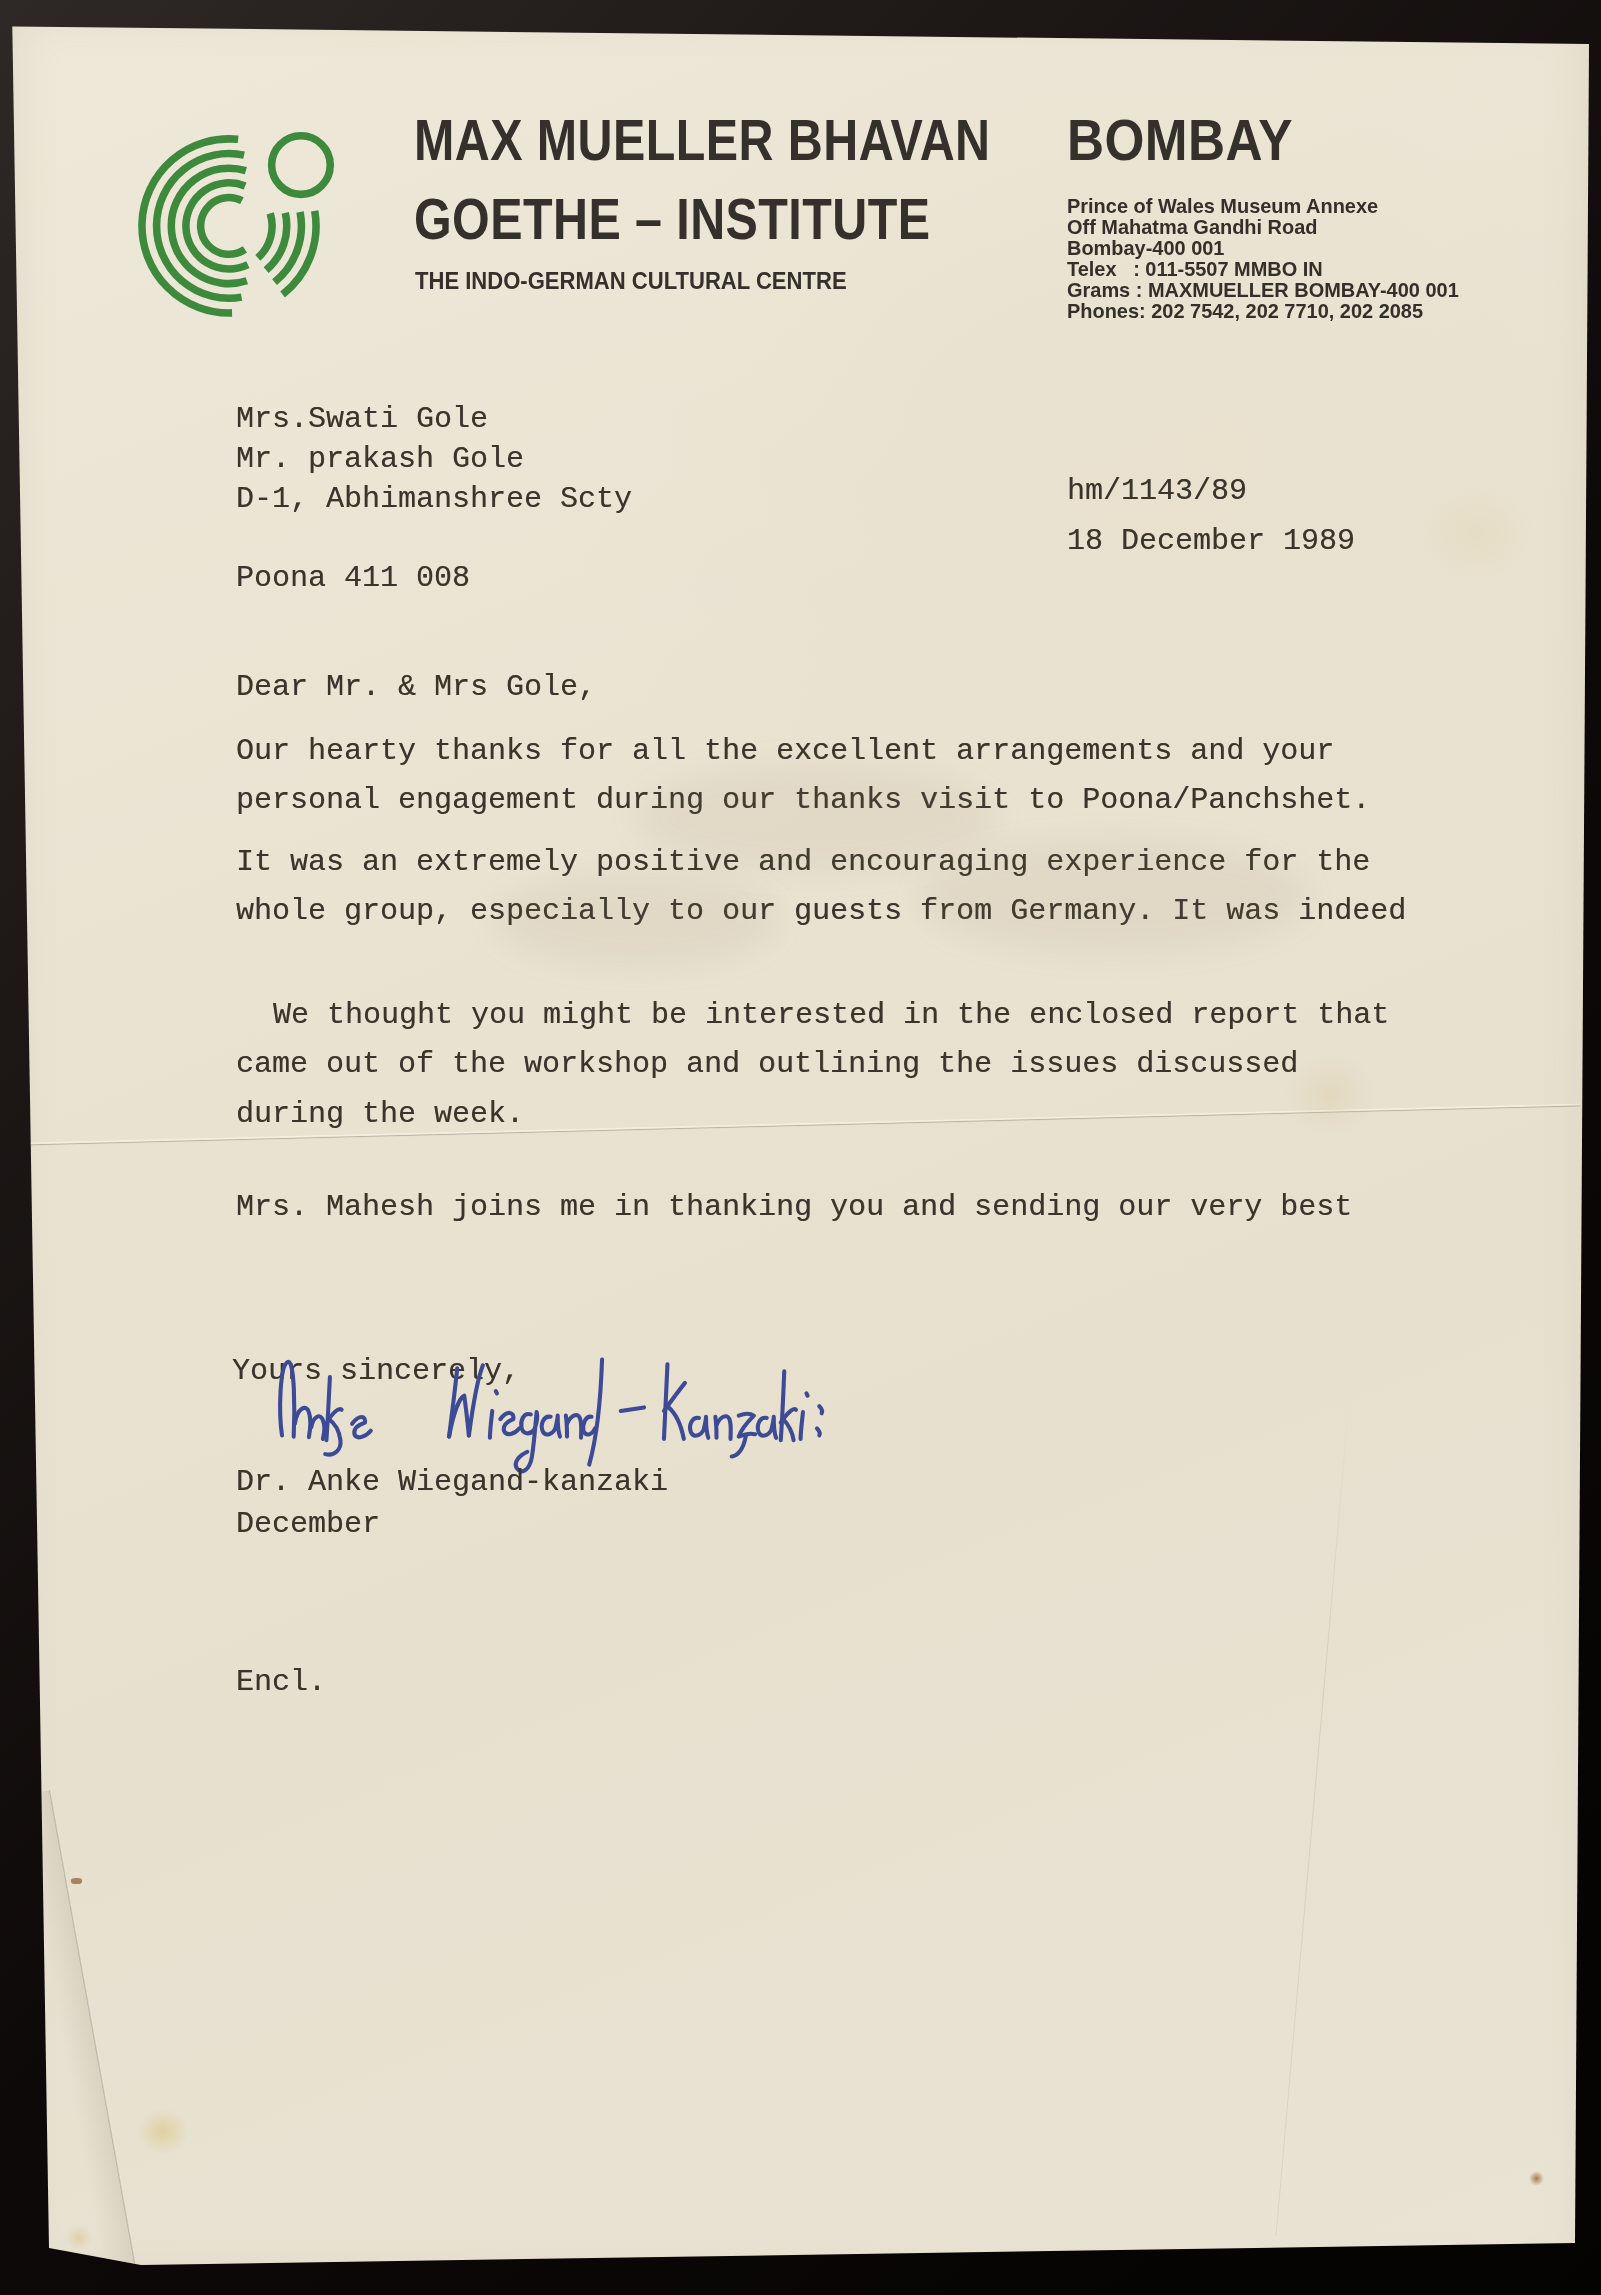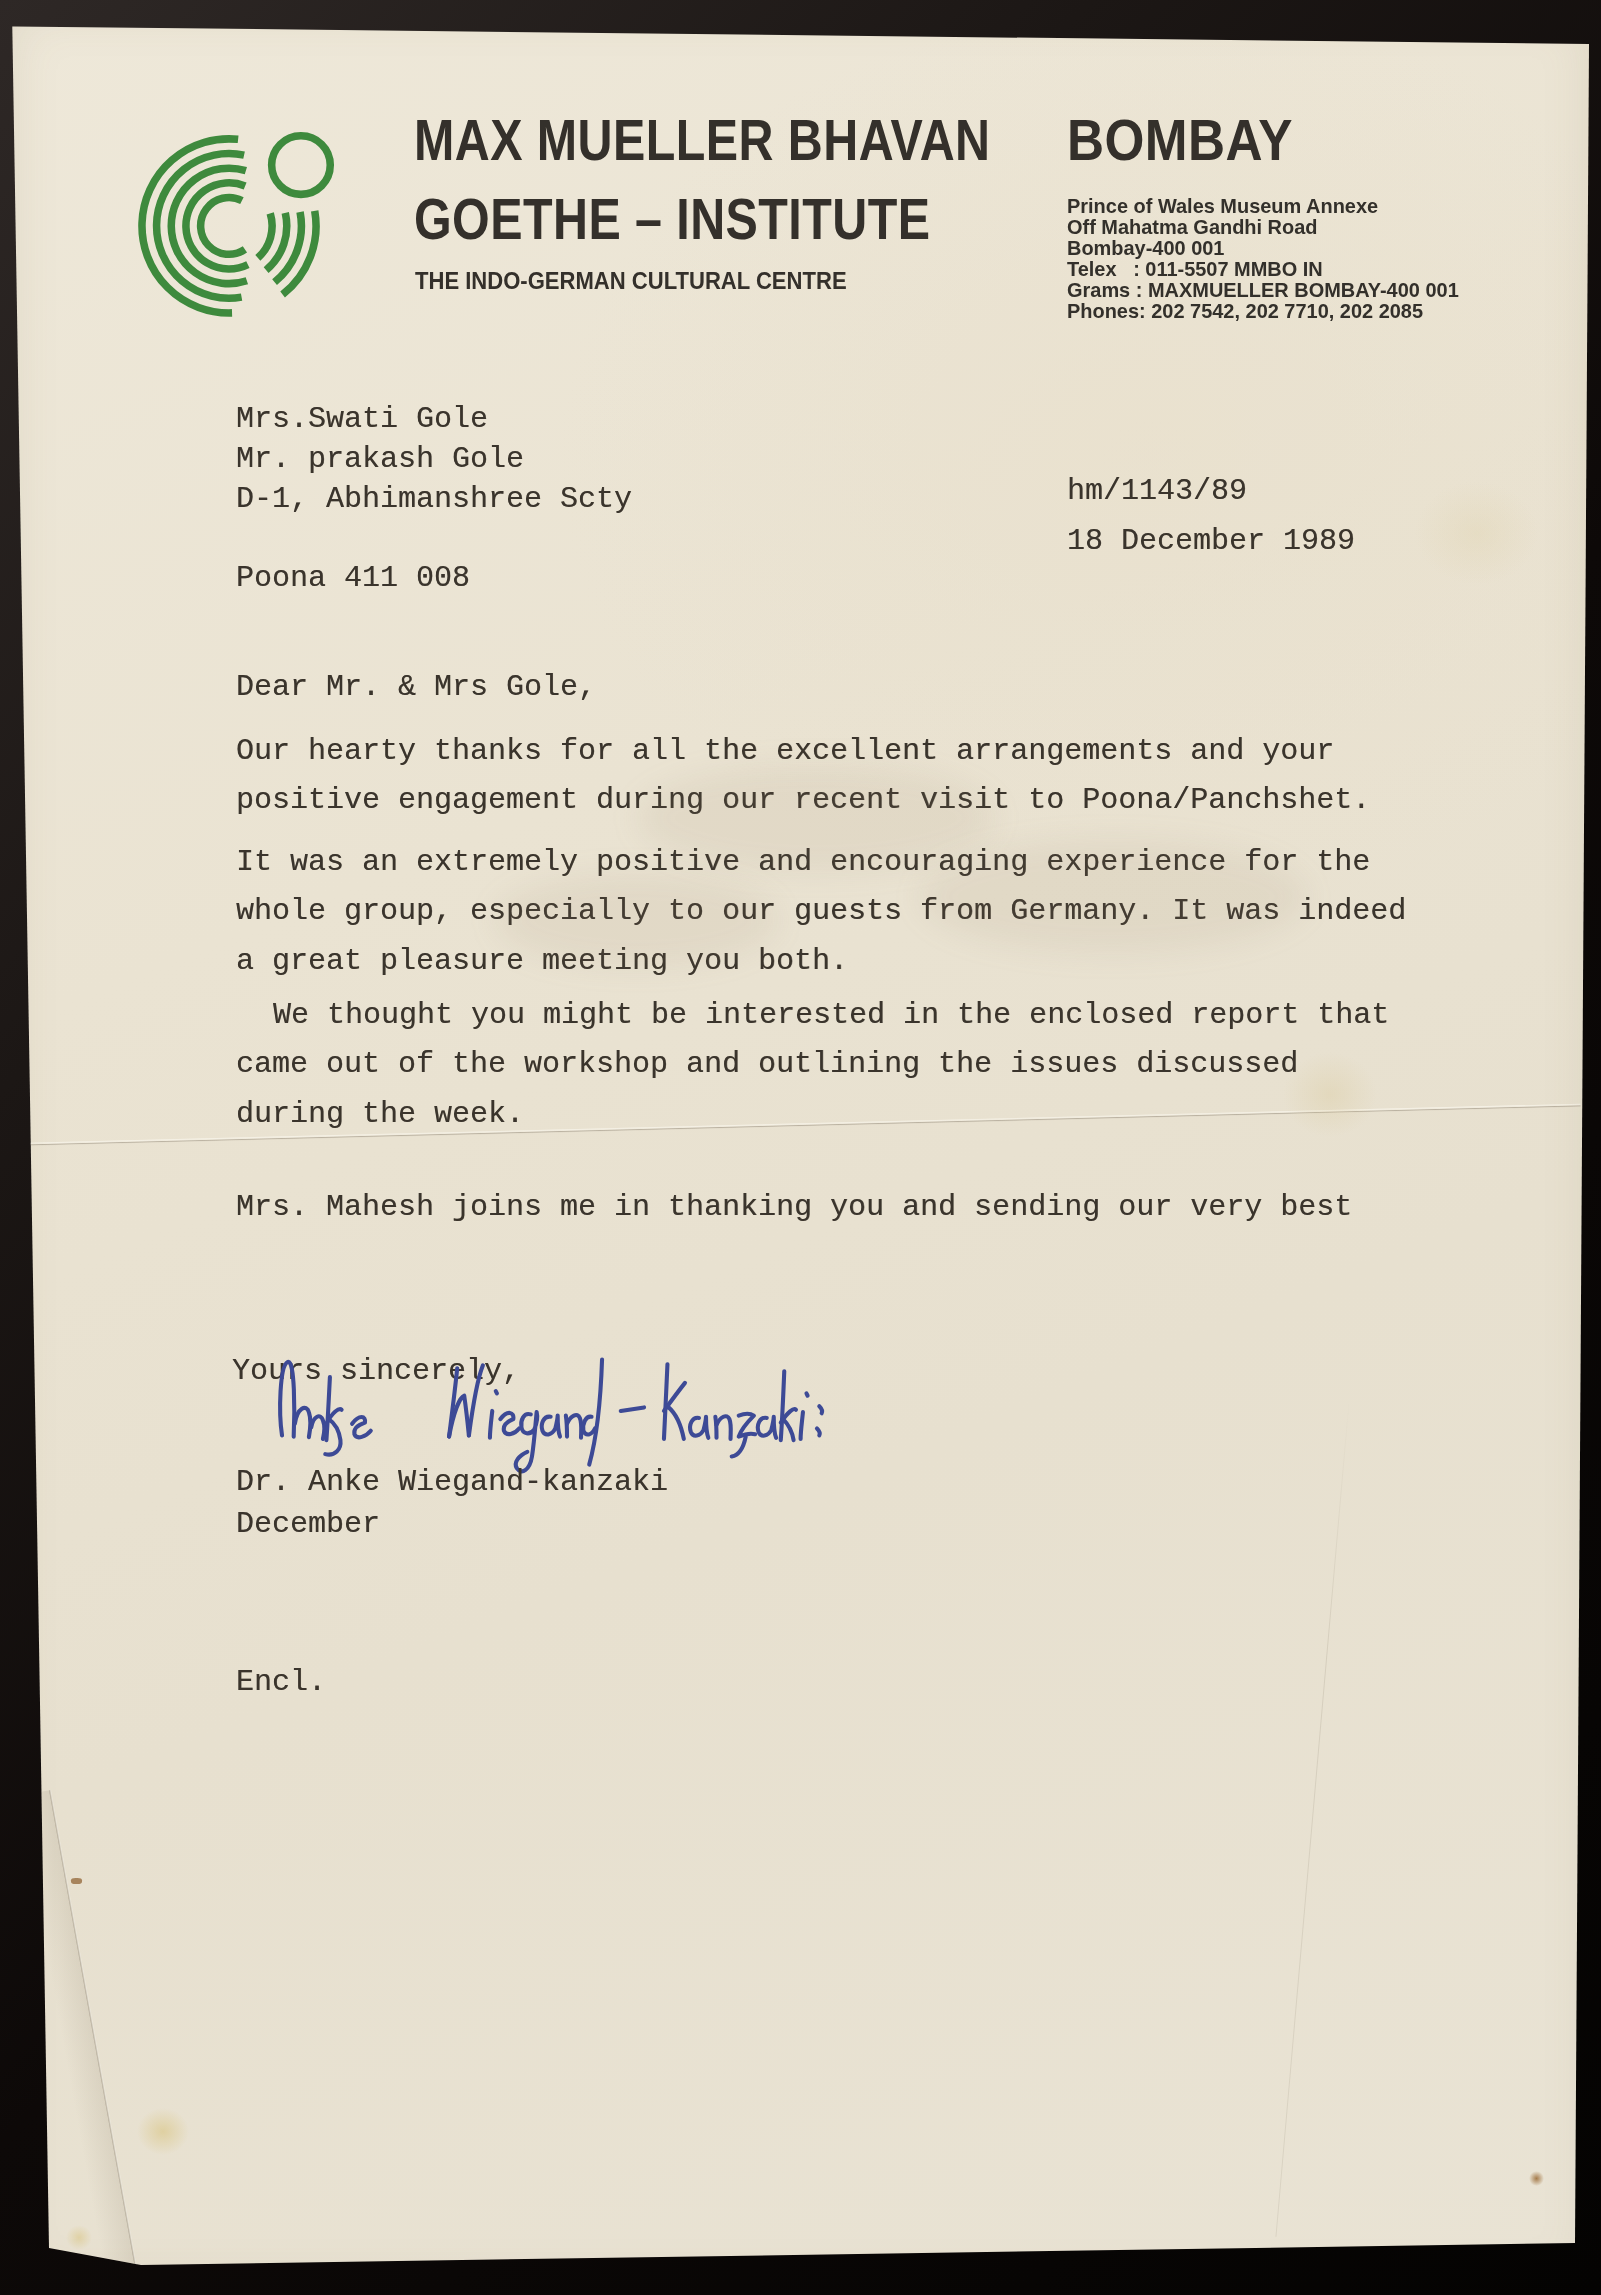"positive engagement during our recent" div.tw { text: positive engagement during our recent -> personal engagement during our thanks }
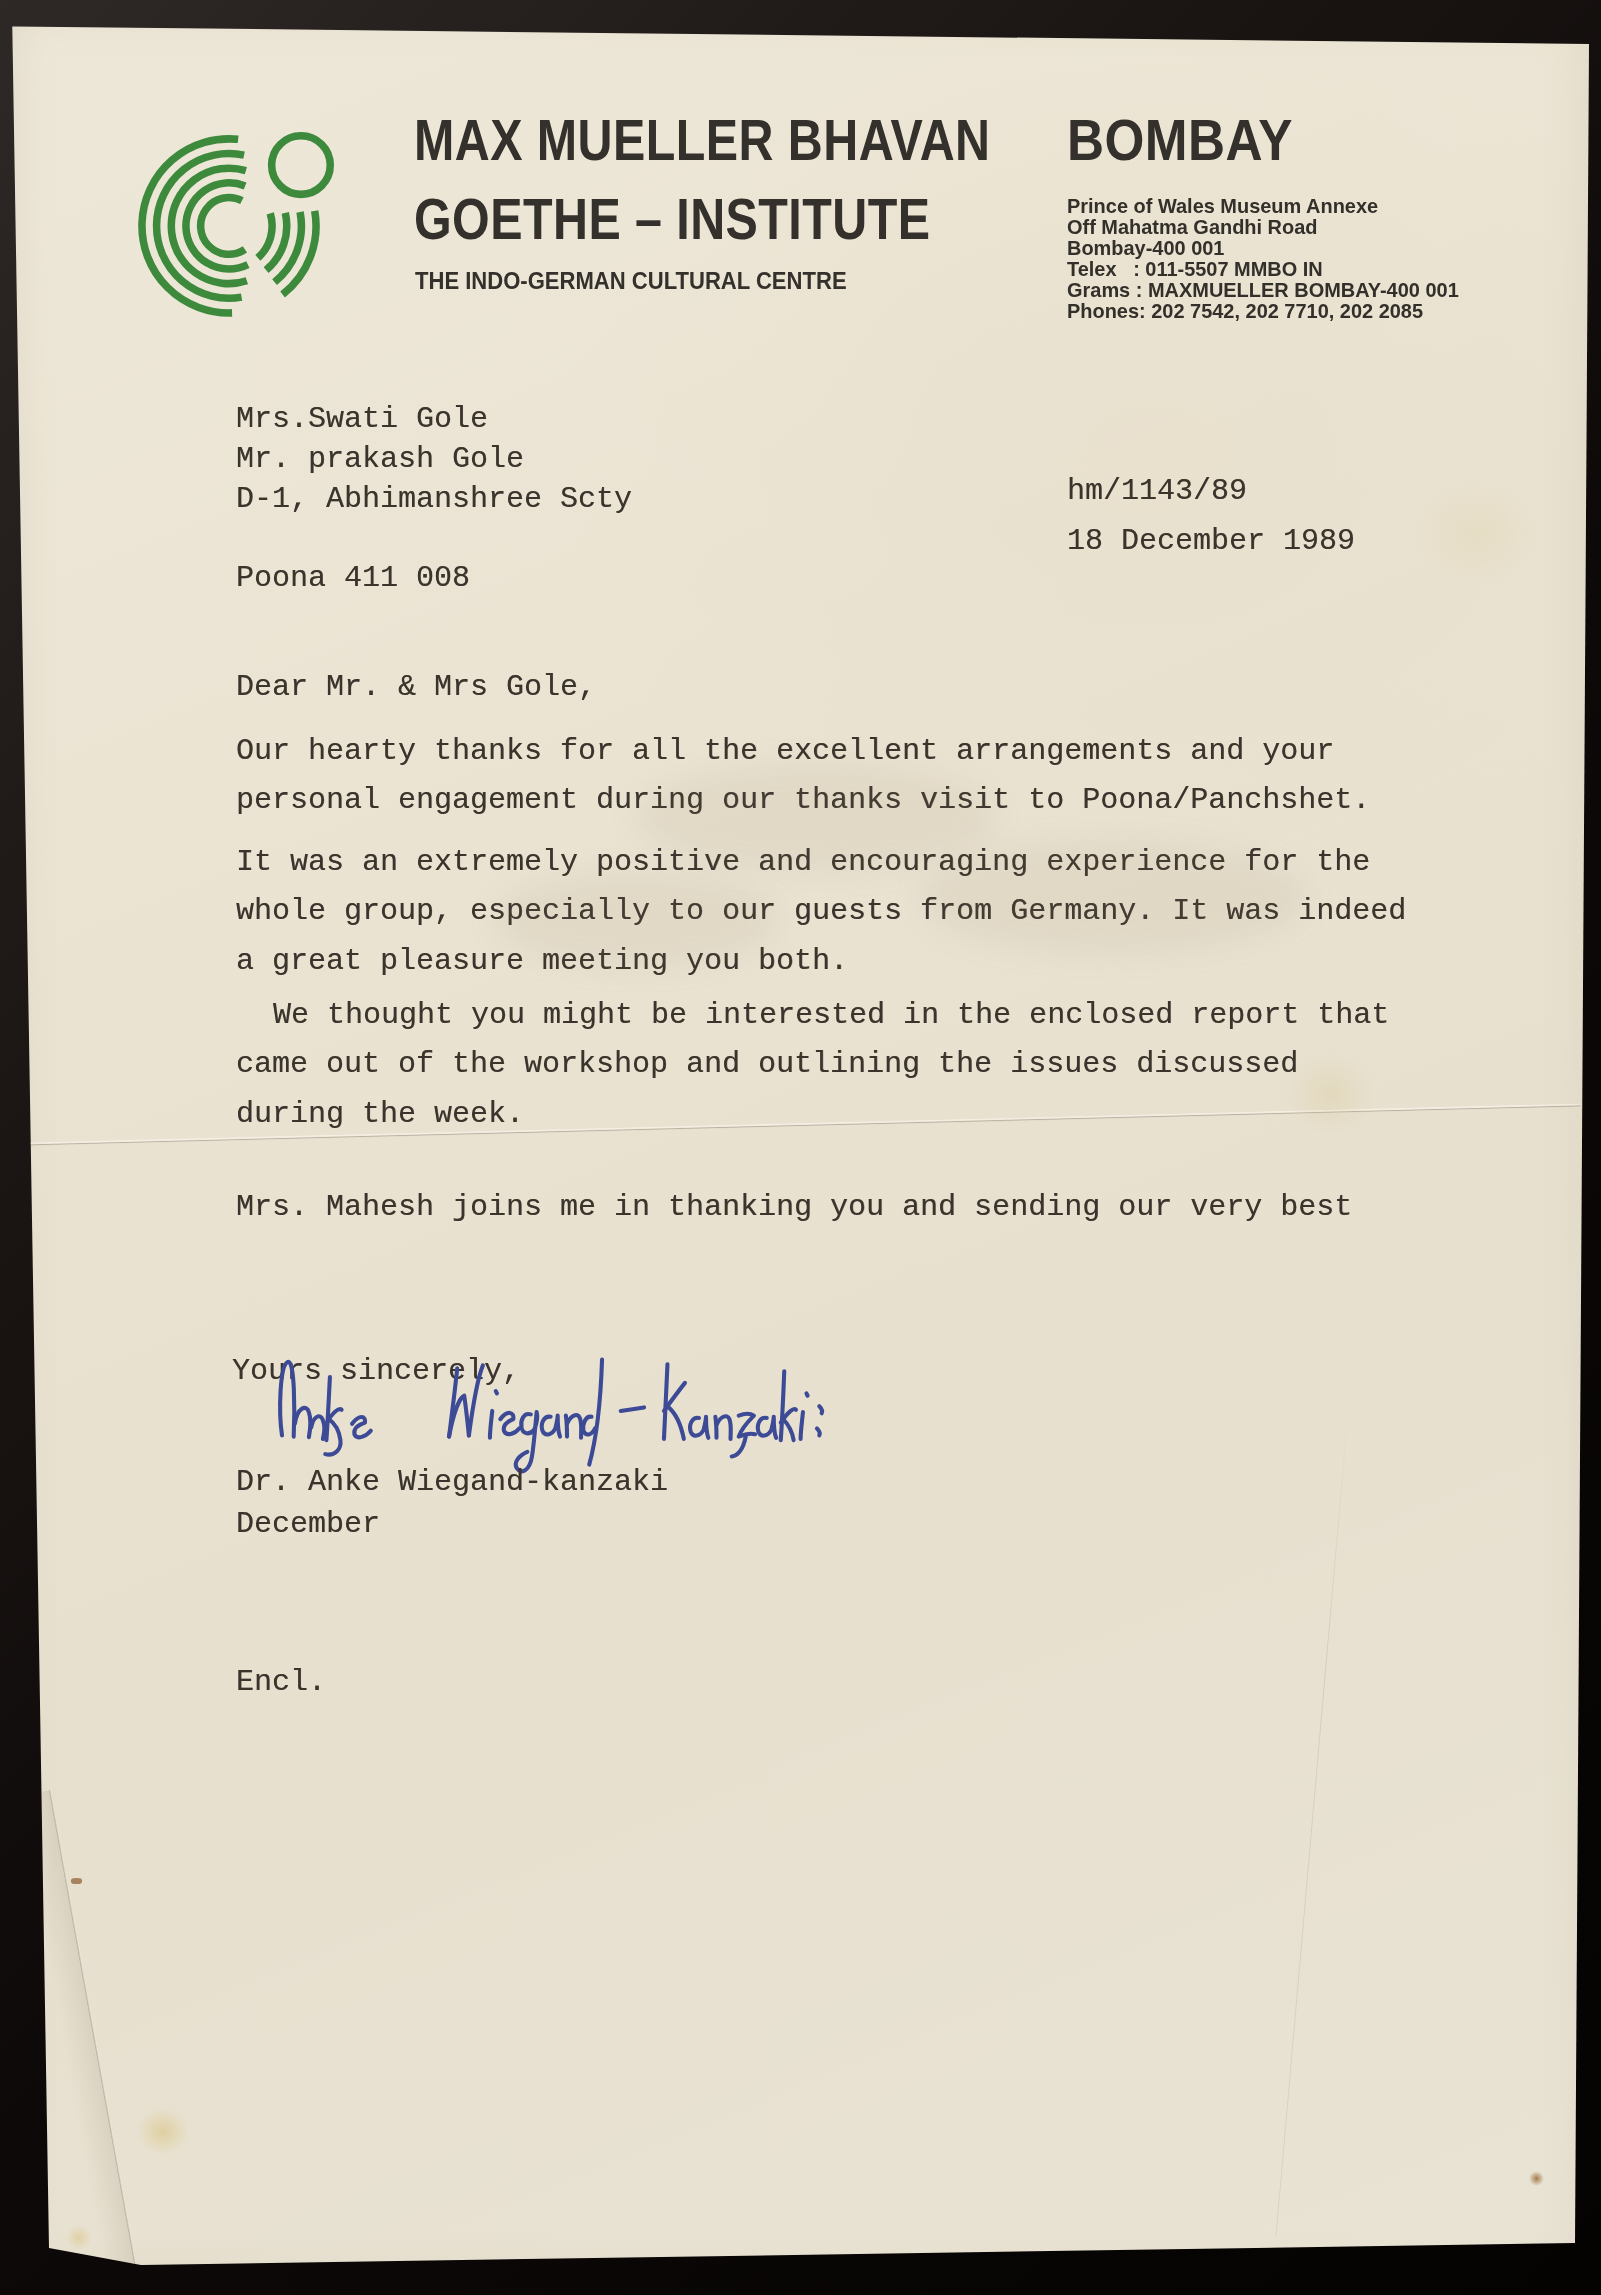"a great pleasure meeting you" div.tw { html: <div>a great pleasure meeting you both.</div> -> none }
